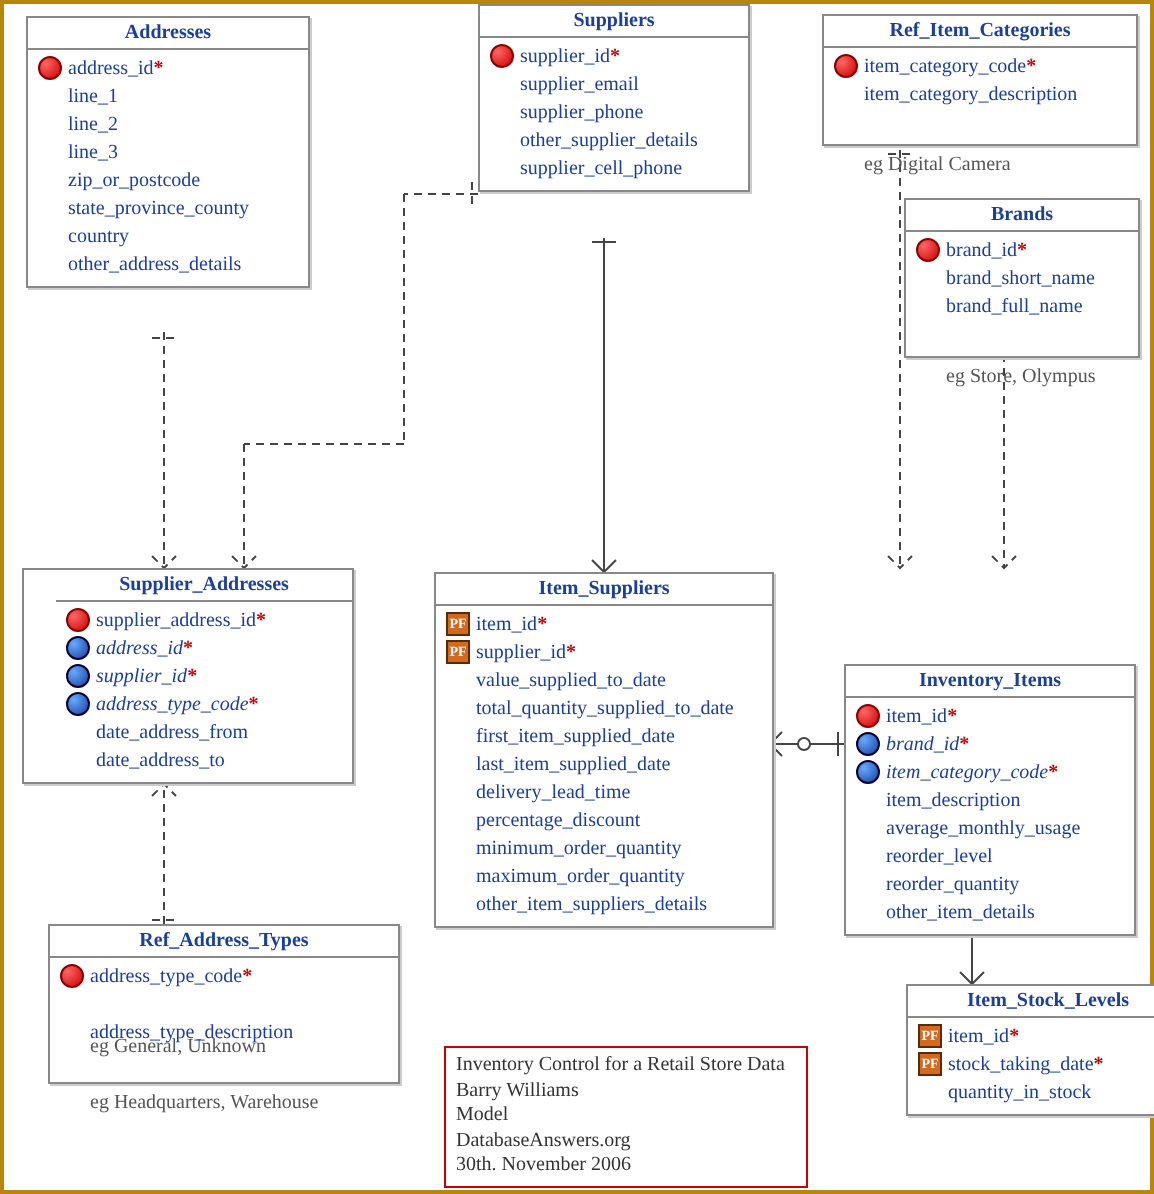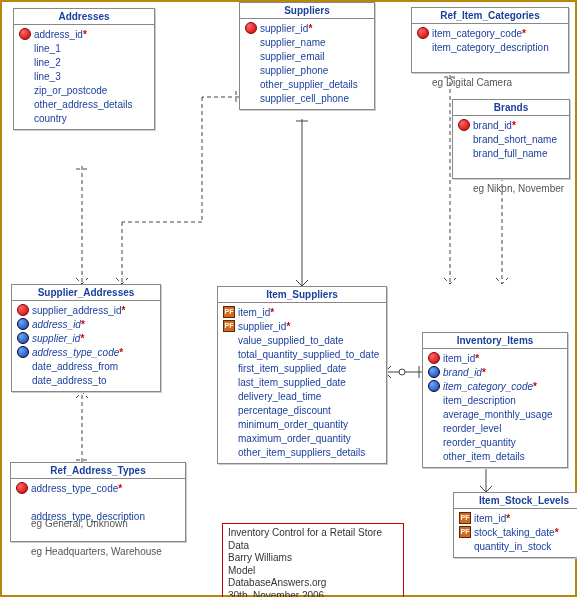"Addresses" .canvas { font-family: none -> Liberation Serif, serif }
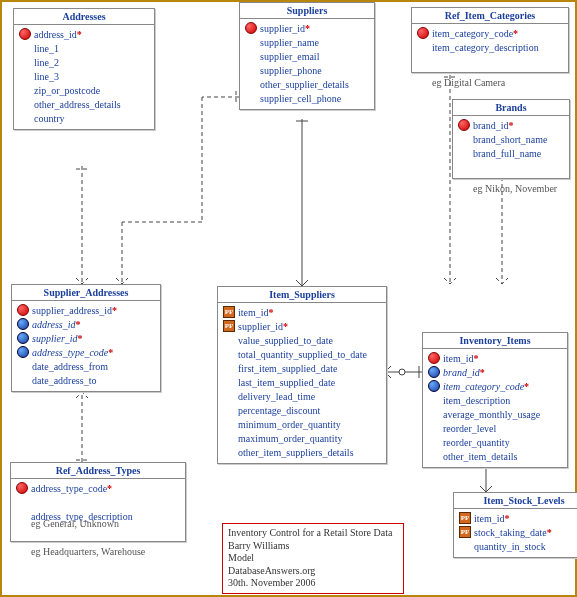"supplier_name" div.row { html: <div> <span></span> <span>supplier_name</span> </div> -> none }
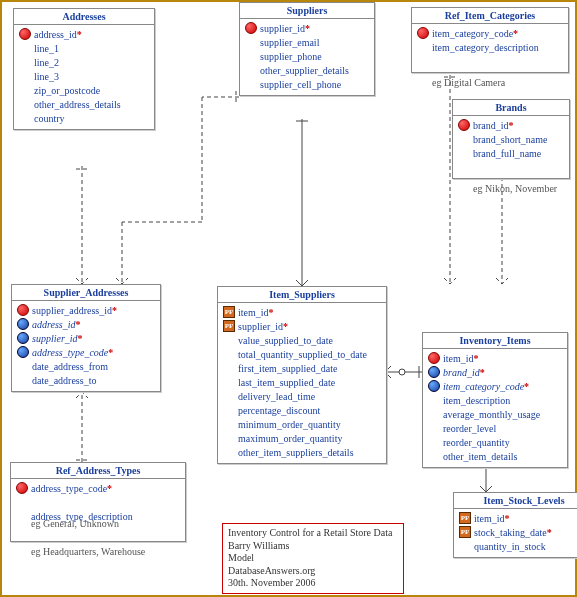"state_province_county" div.row { html: none -> <div> <span></span> <span>state_province_county</span> </div> }
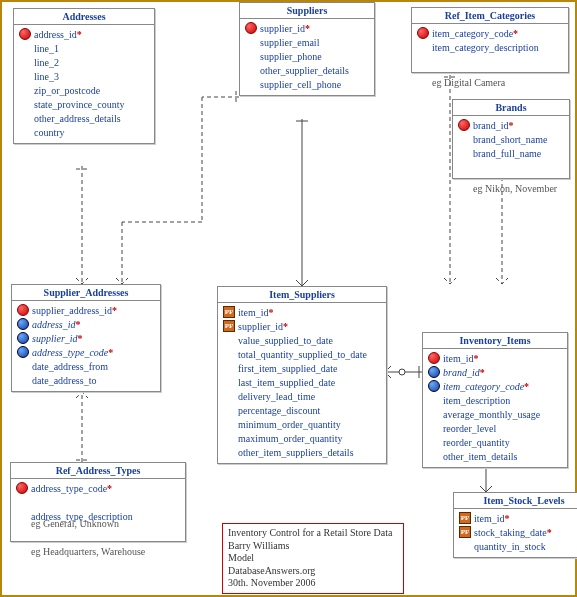"other_address_details" div.row { order: before "country" -> after "country" }
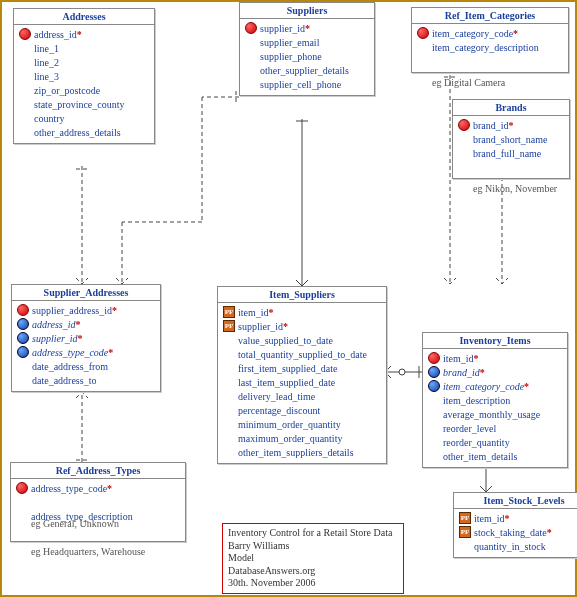"eg Nikon, November" span.eg { text: Nikon, November -> Store, Olympus }
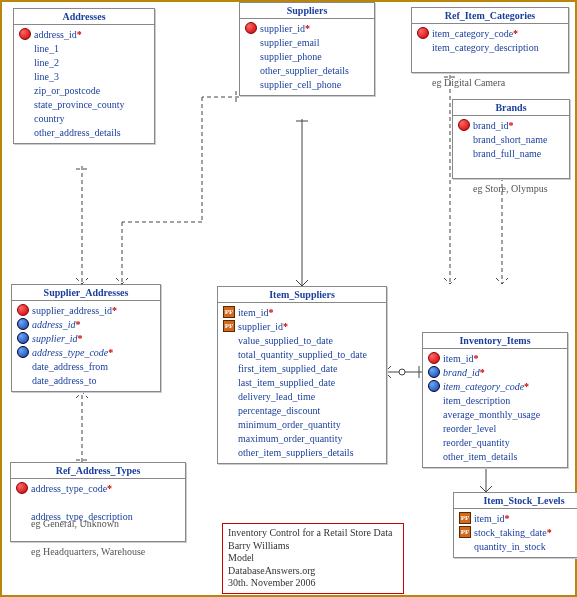"Supplier_Addresses" div.table-box { padding-left: none -> 16px }
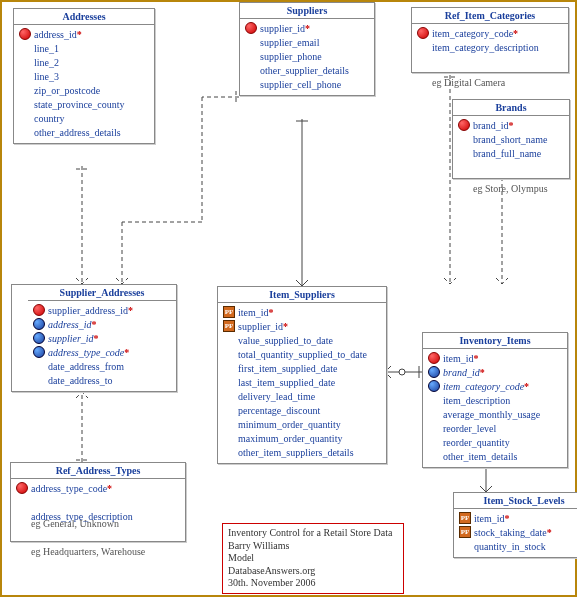"Ref_Address_Types" div.table-box { left: 8px -> 22px }
